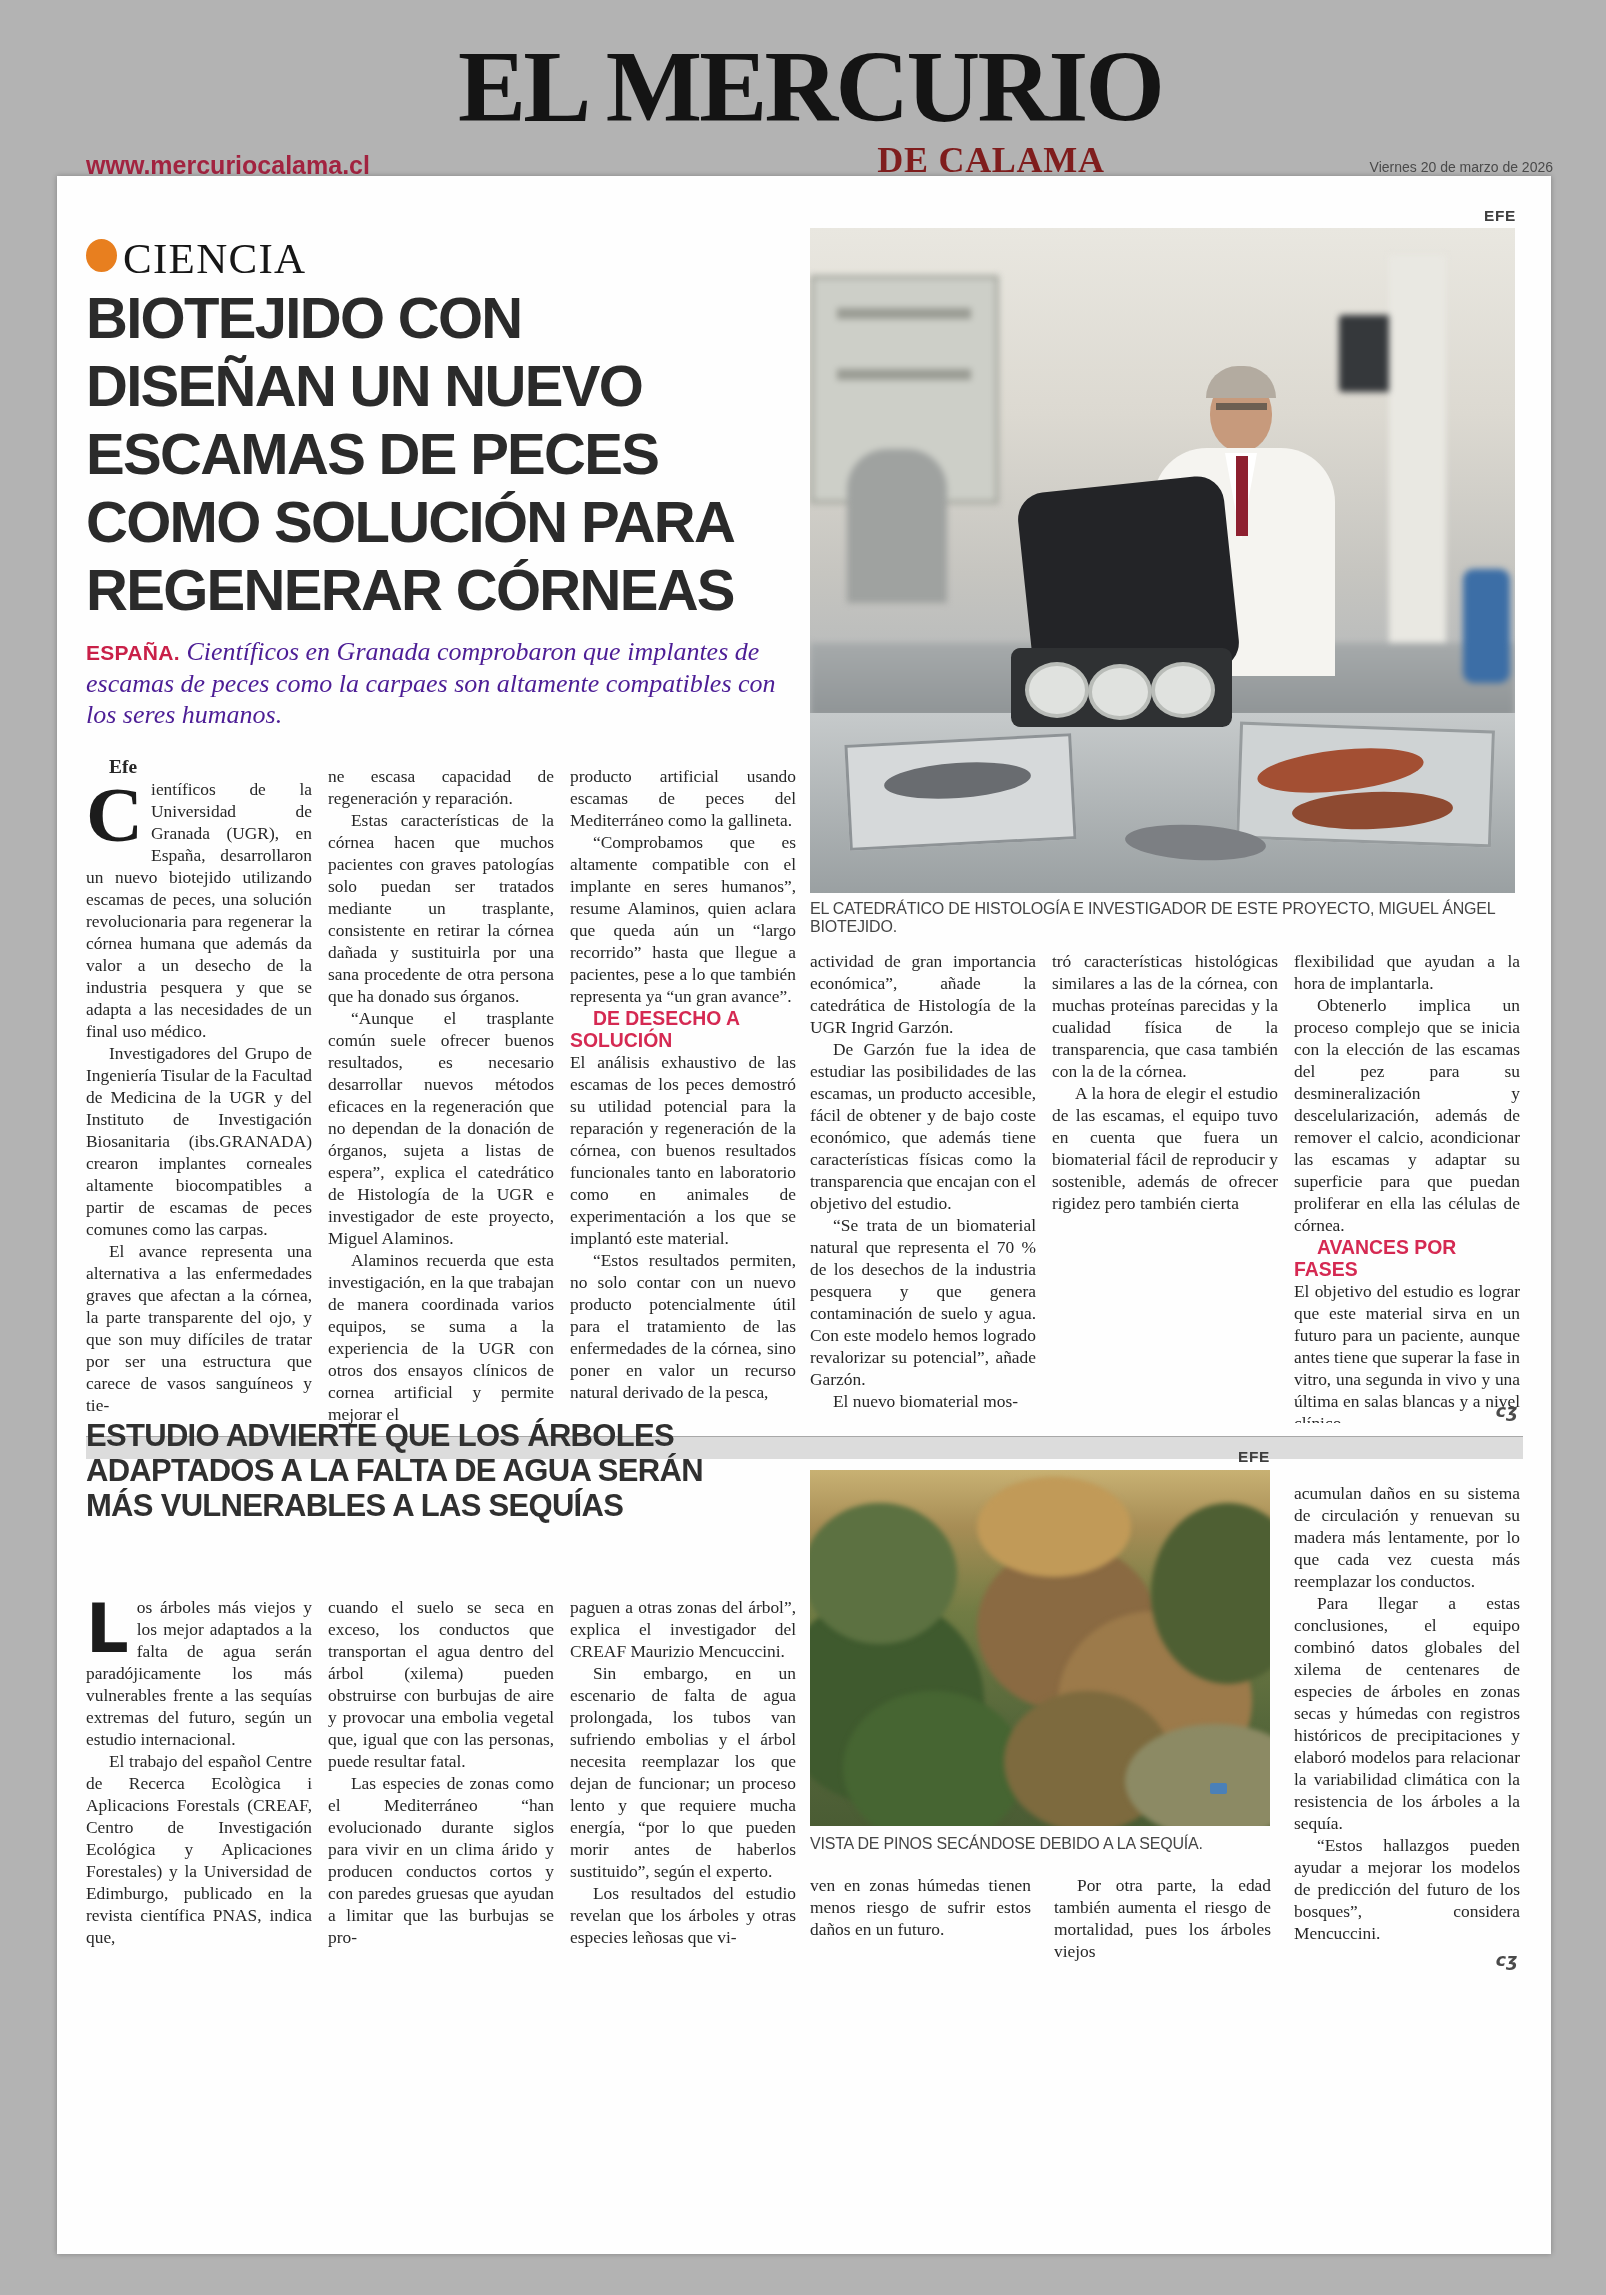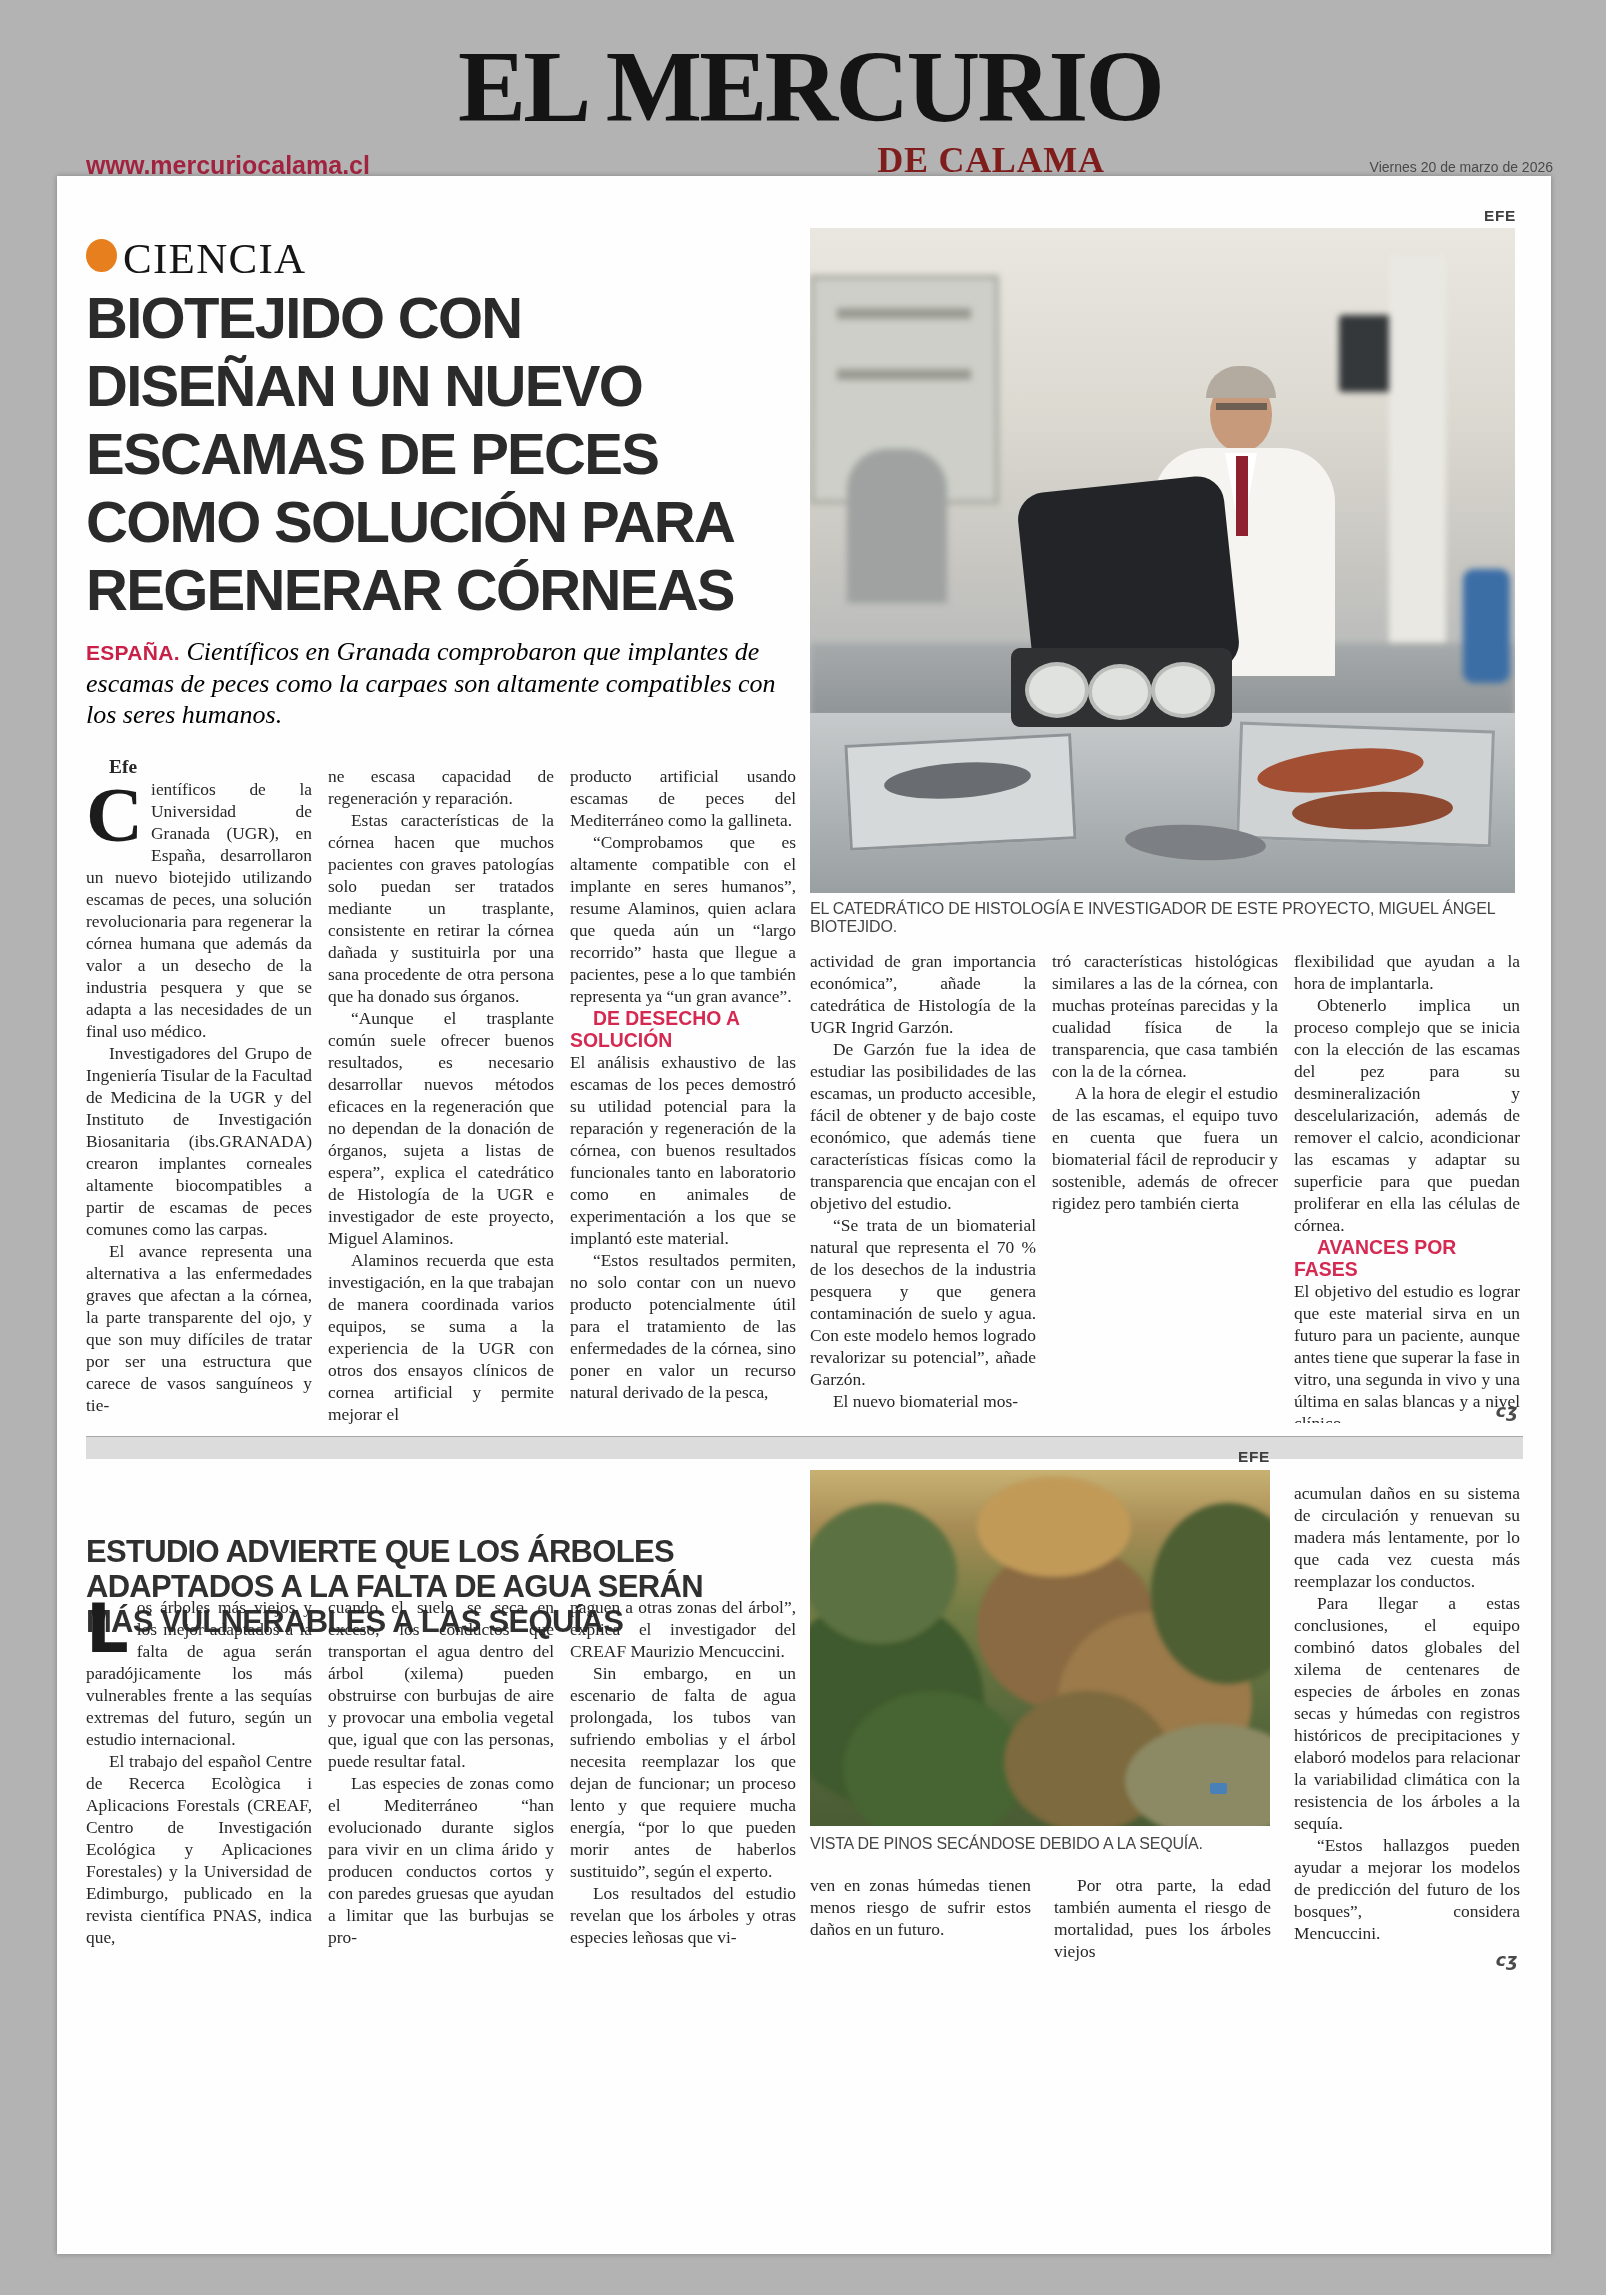"Científicos en Granada comprobaron que" .lead .ltxt { color: #000000 -> #4c1d95 }
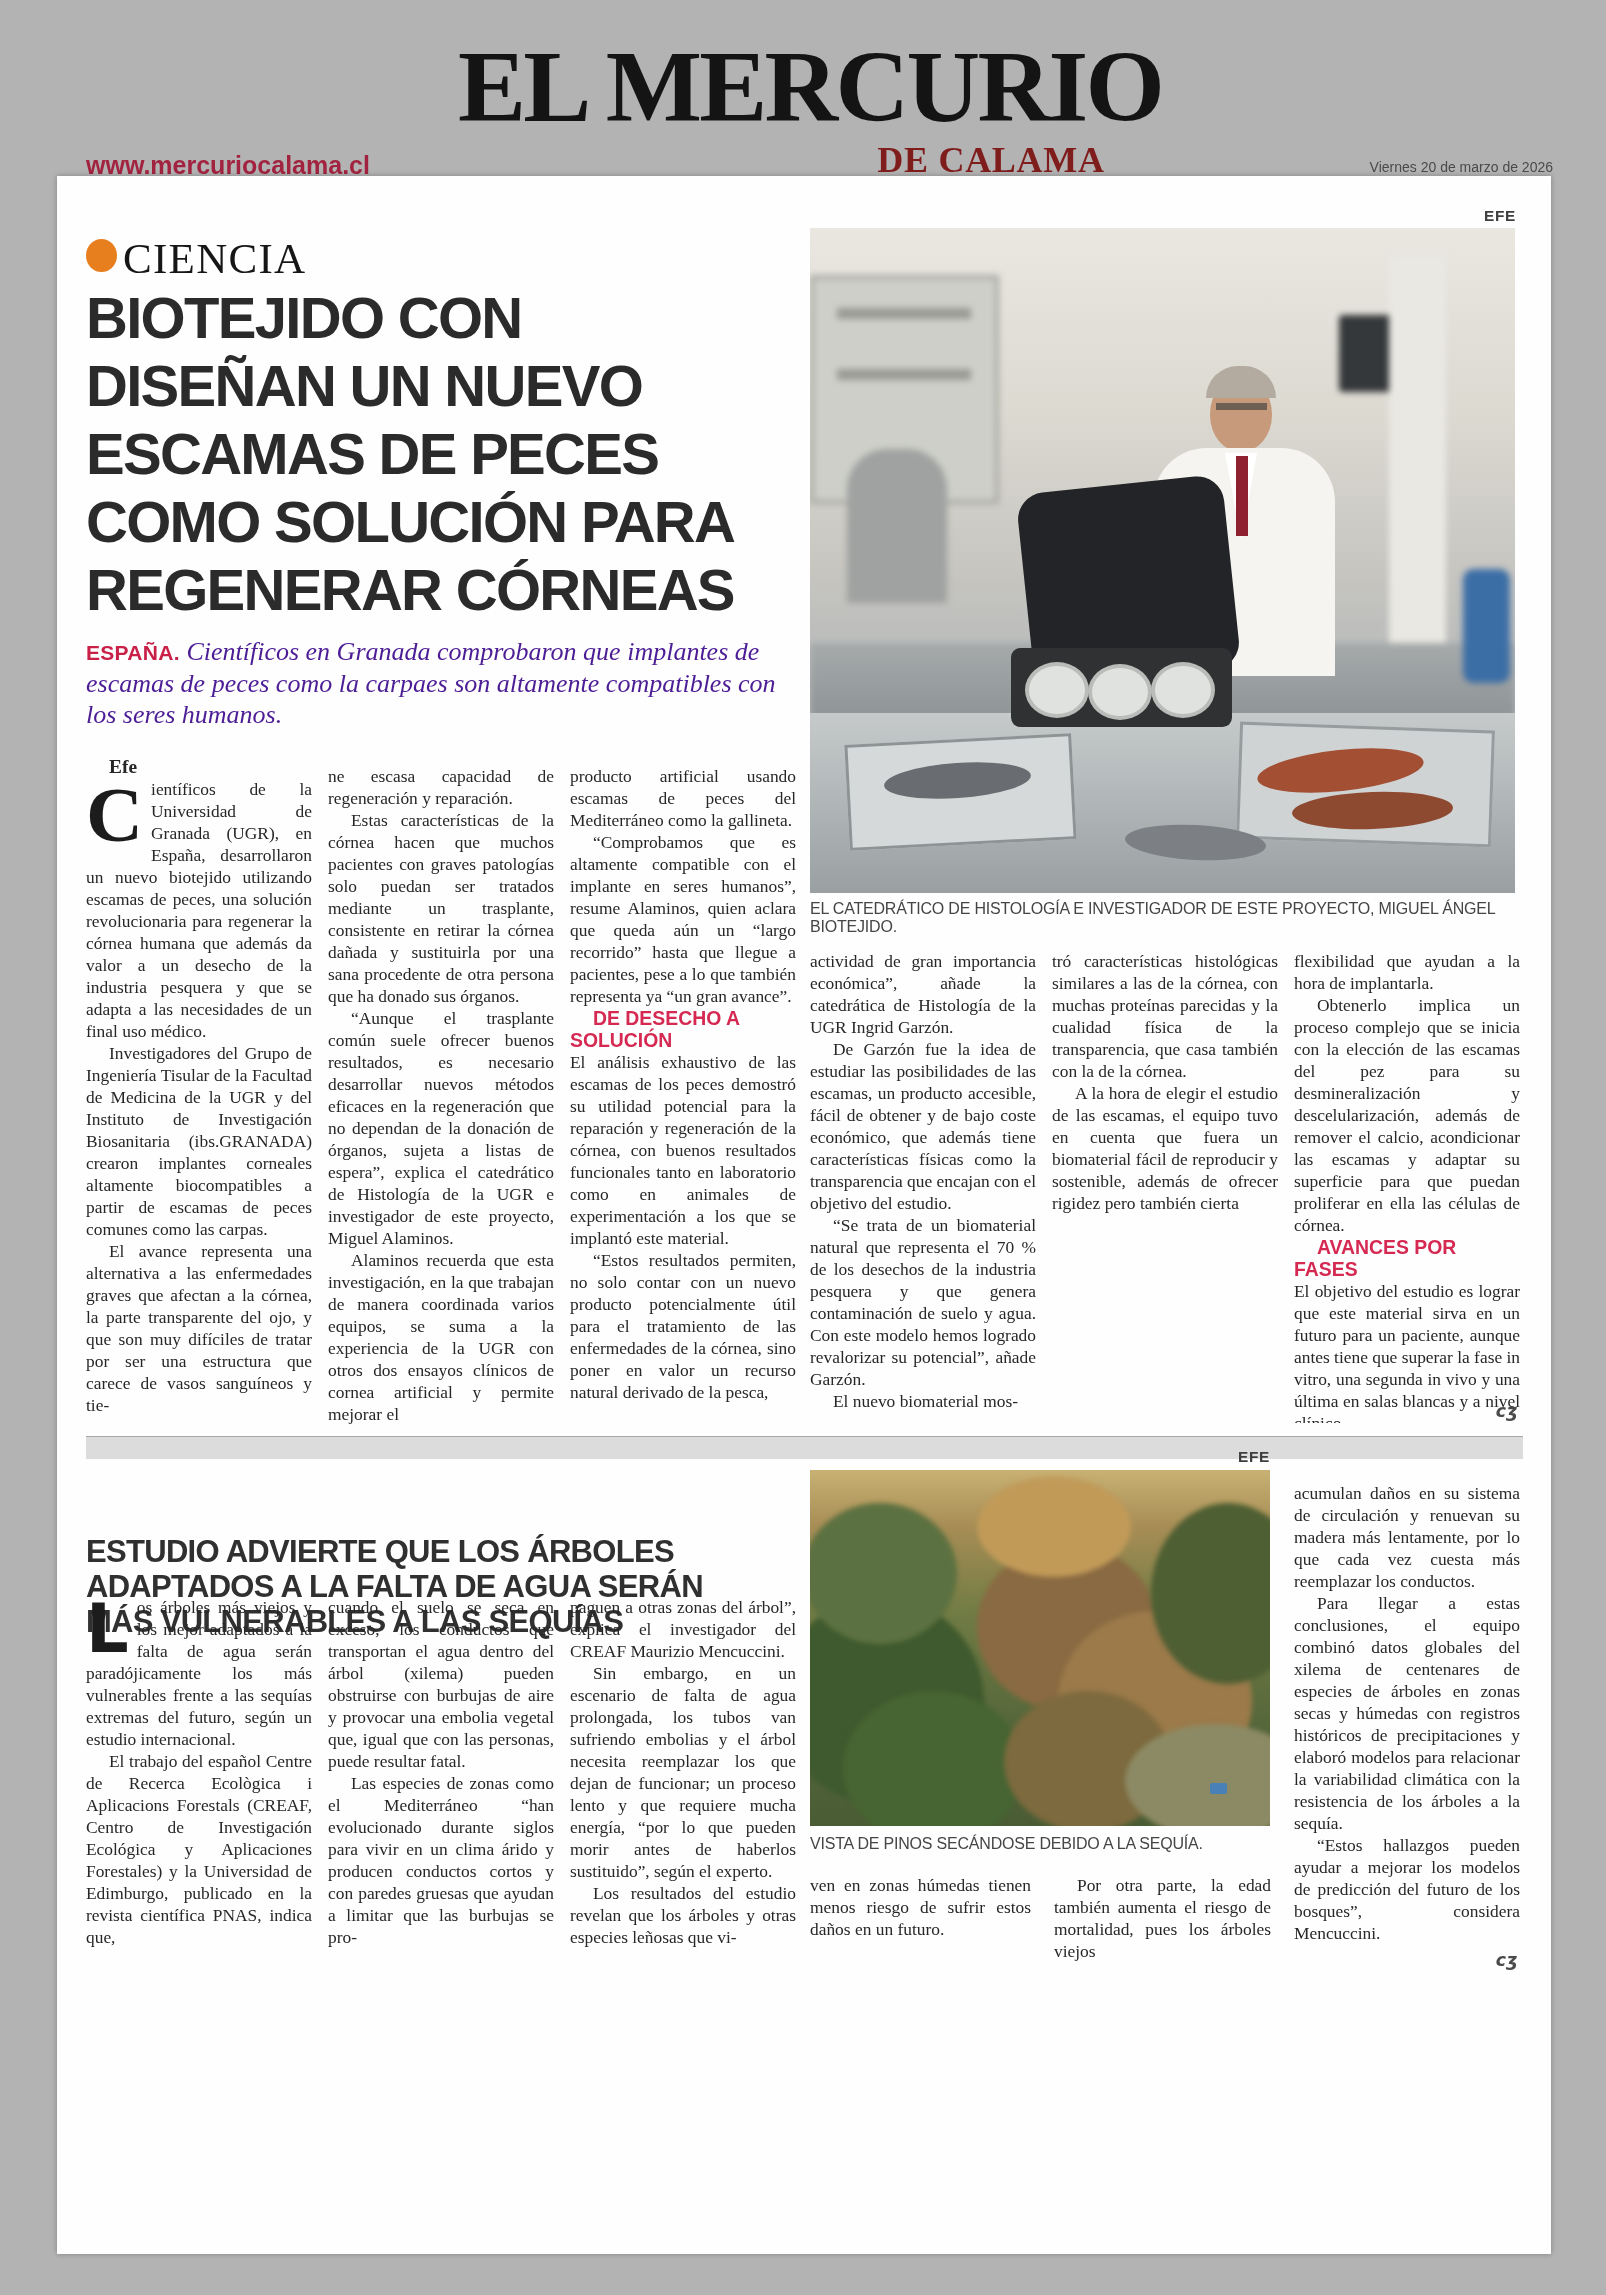"ESTUDIO ADVIERTE QUE LOS ÁRBOLES" .hl2 { top: 1358px -> 1242px }
